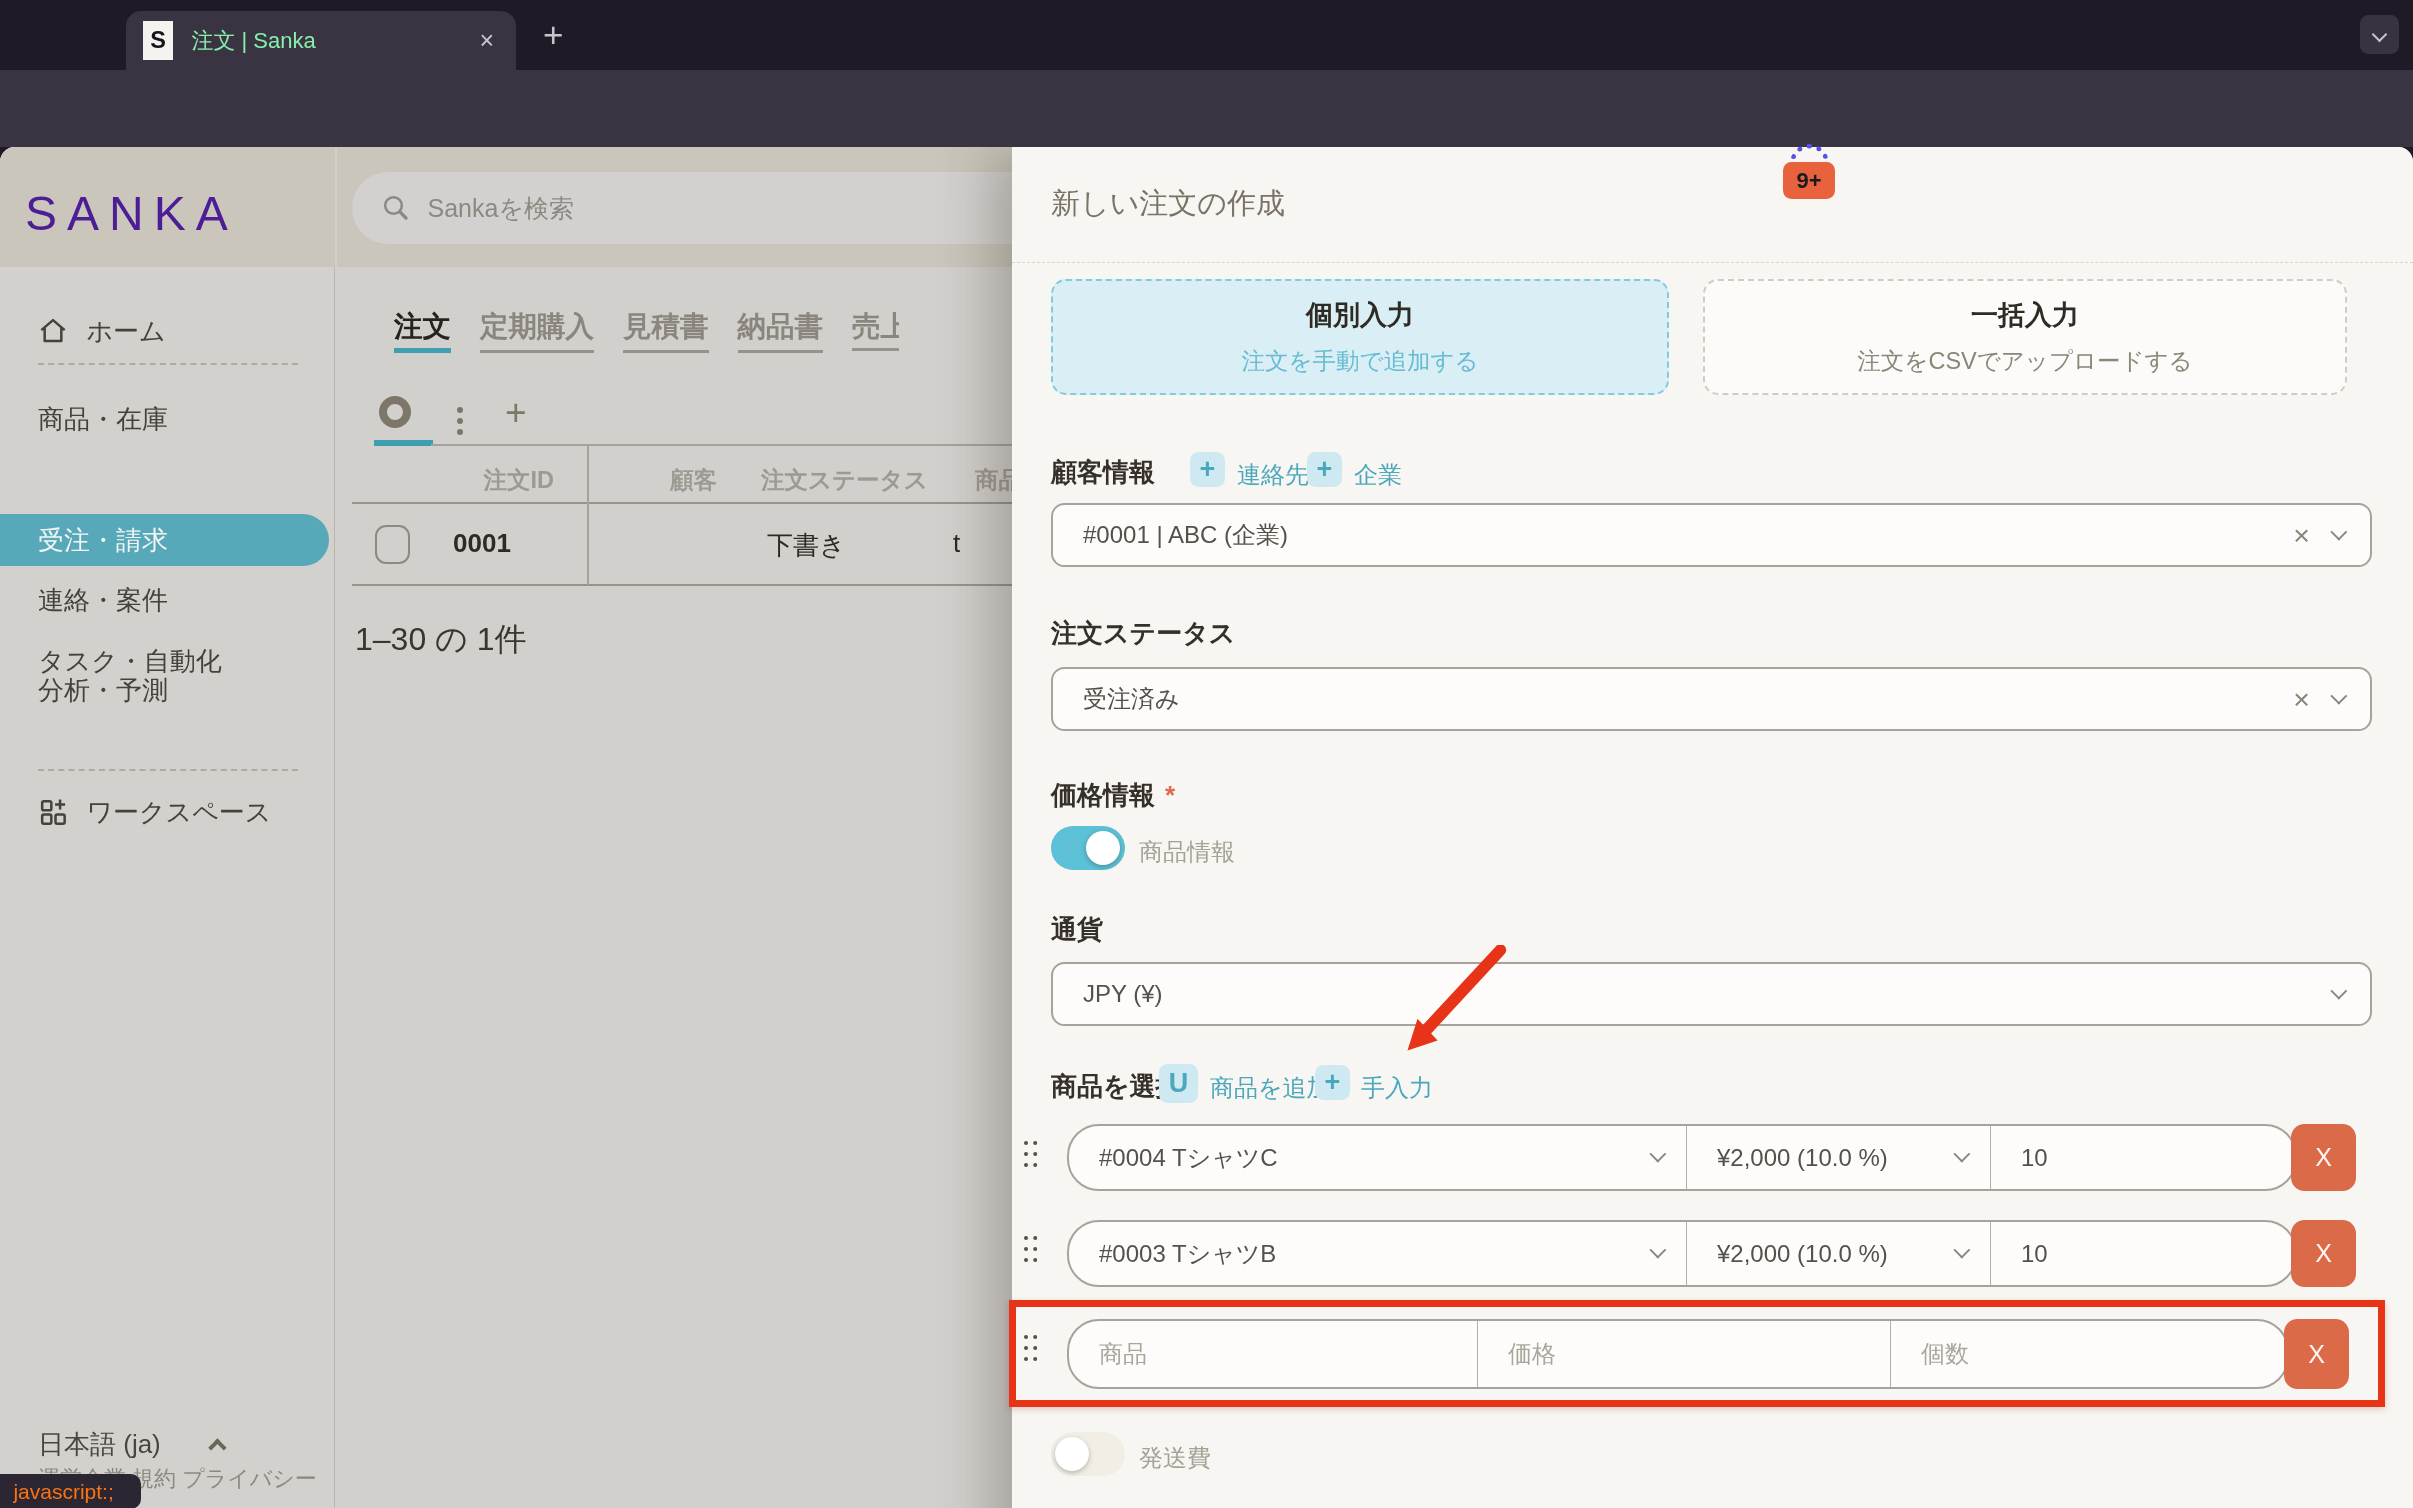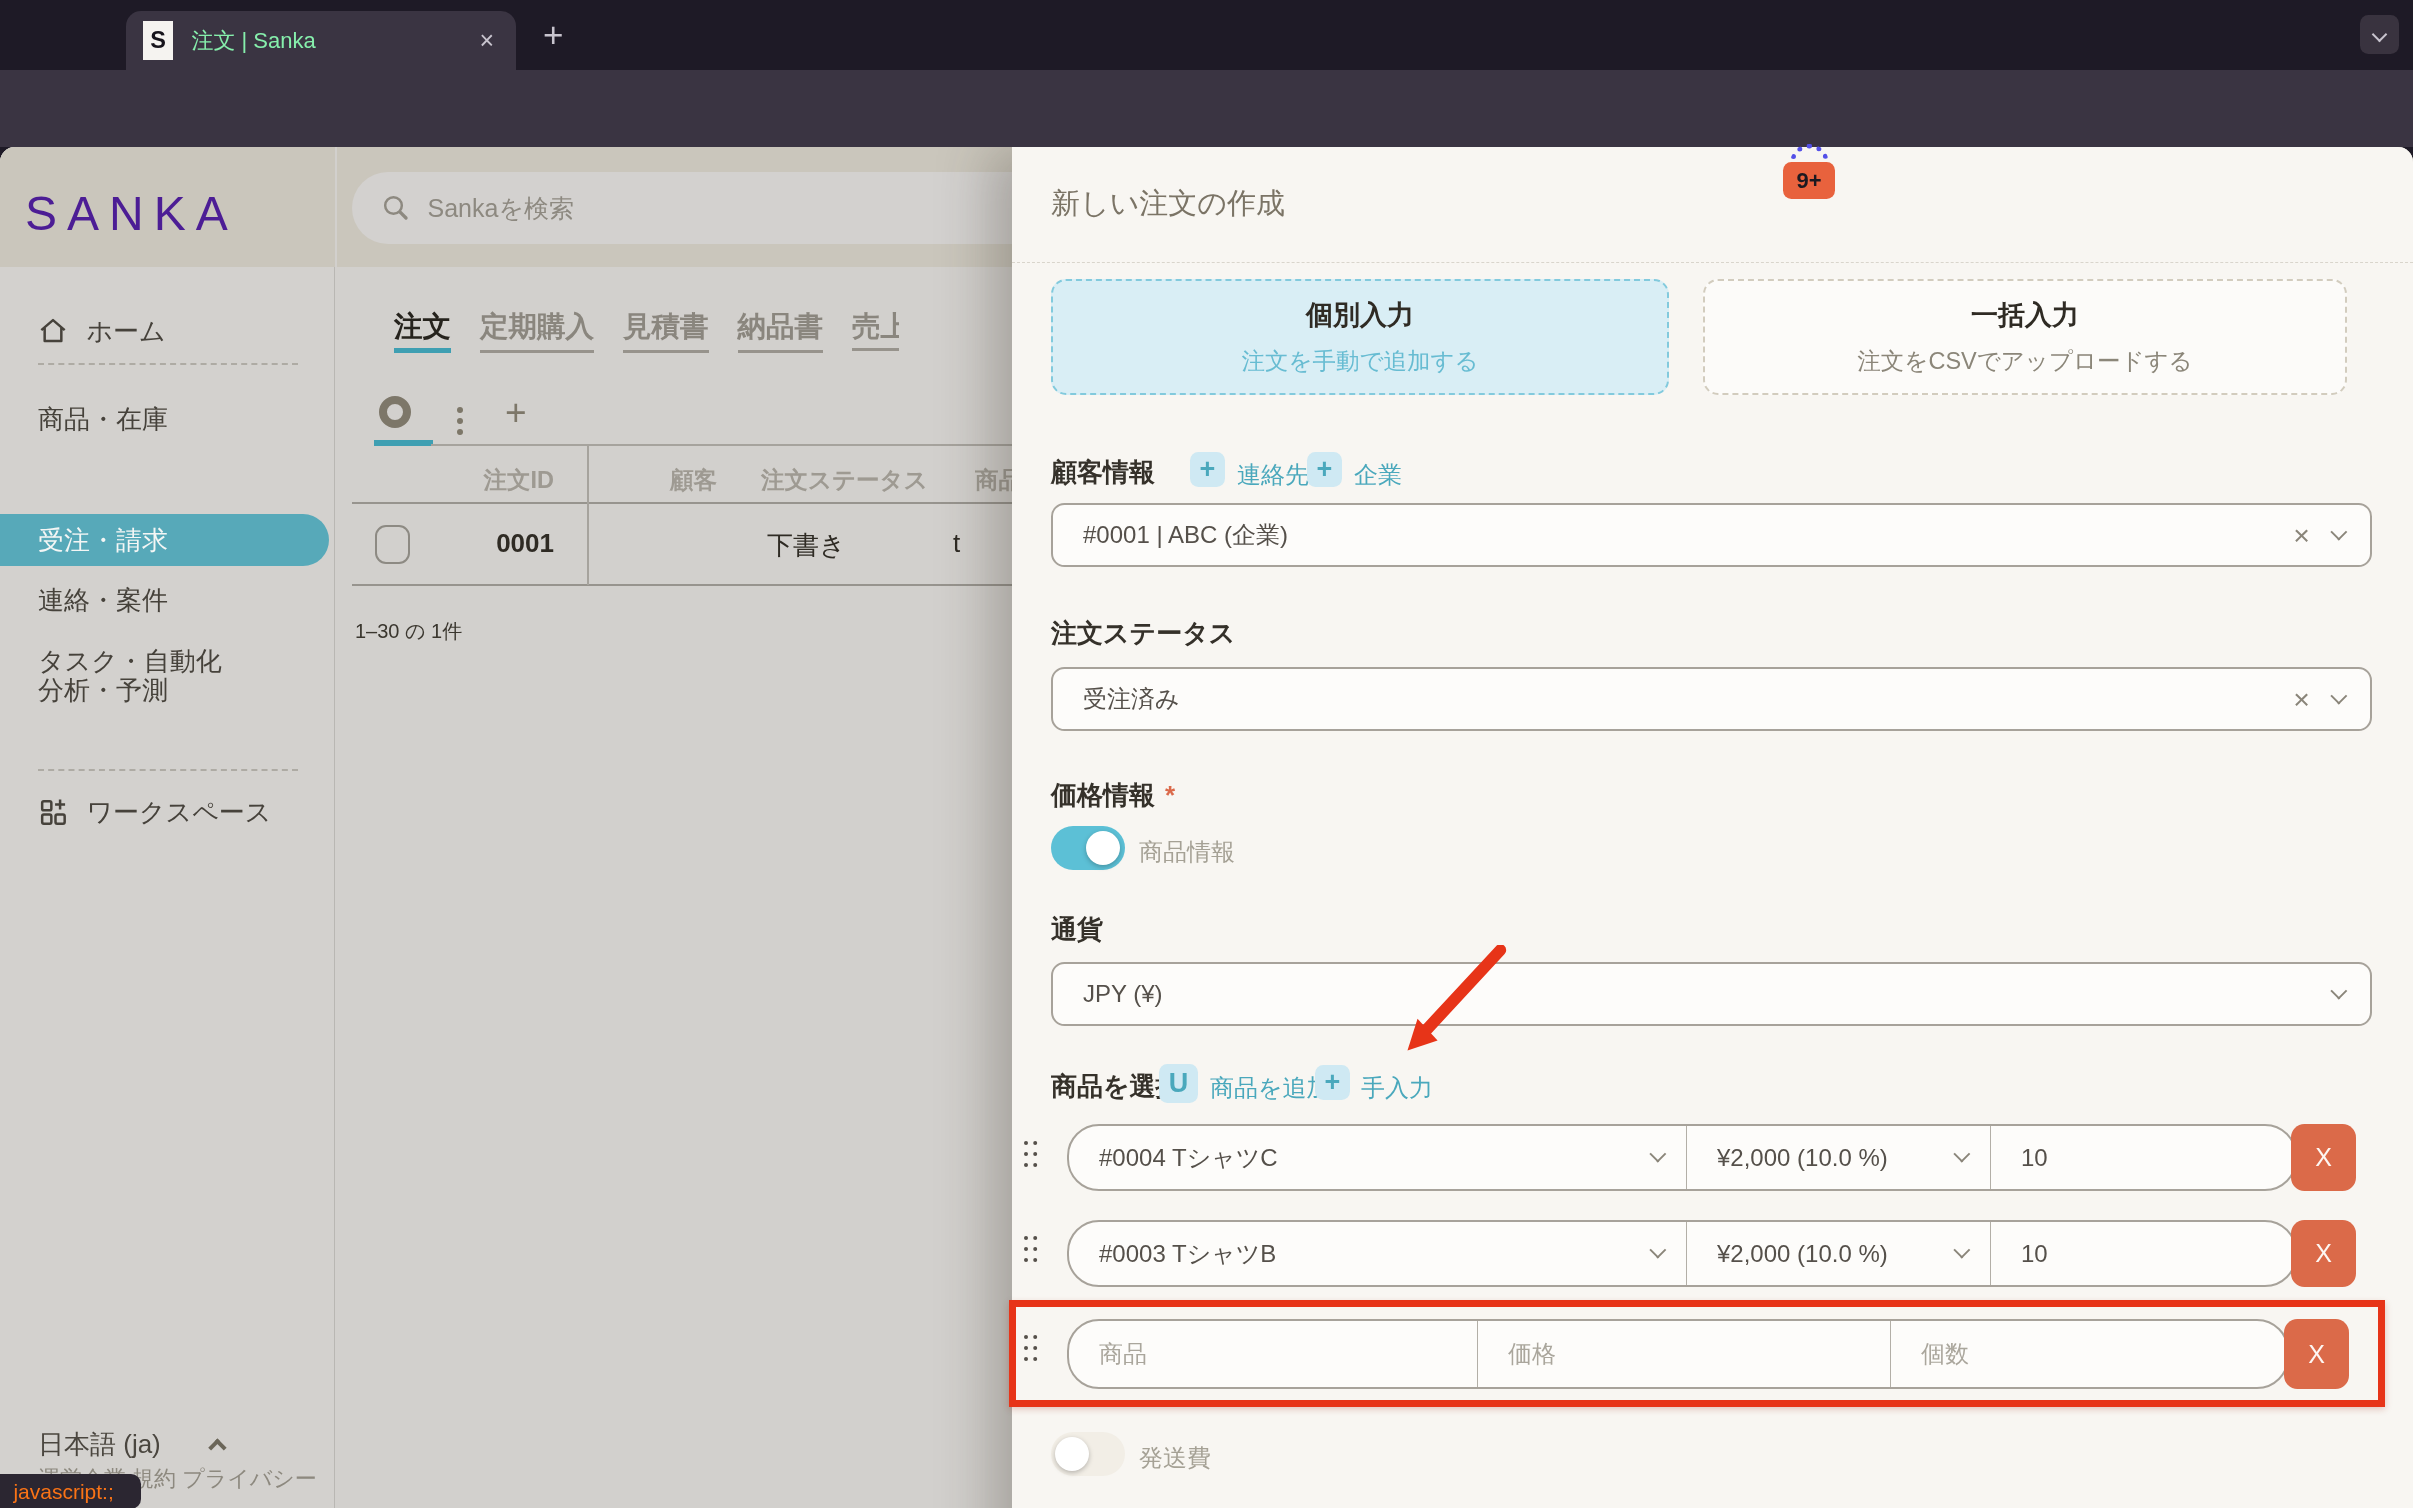"0001" div.td { text-align: right -> none }
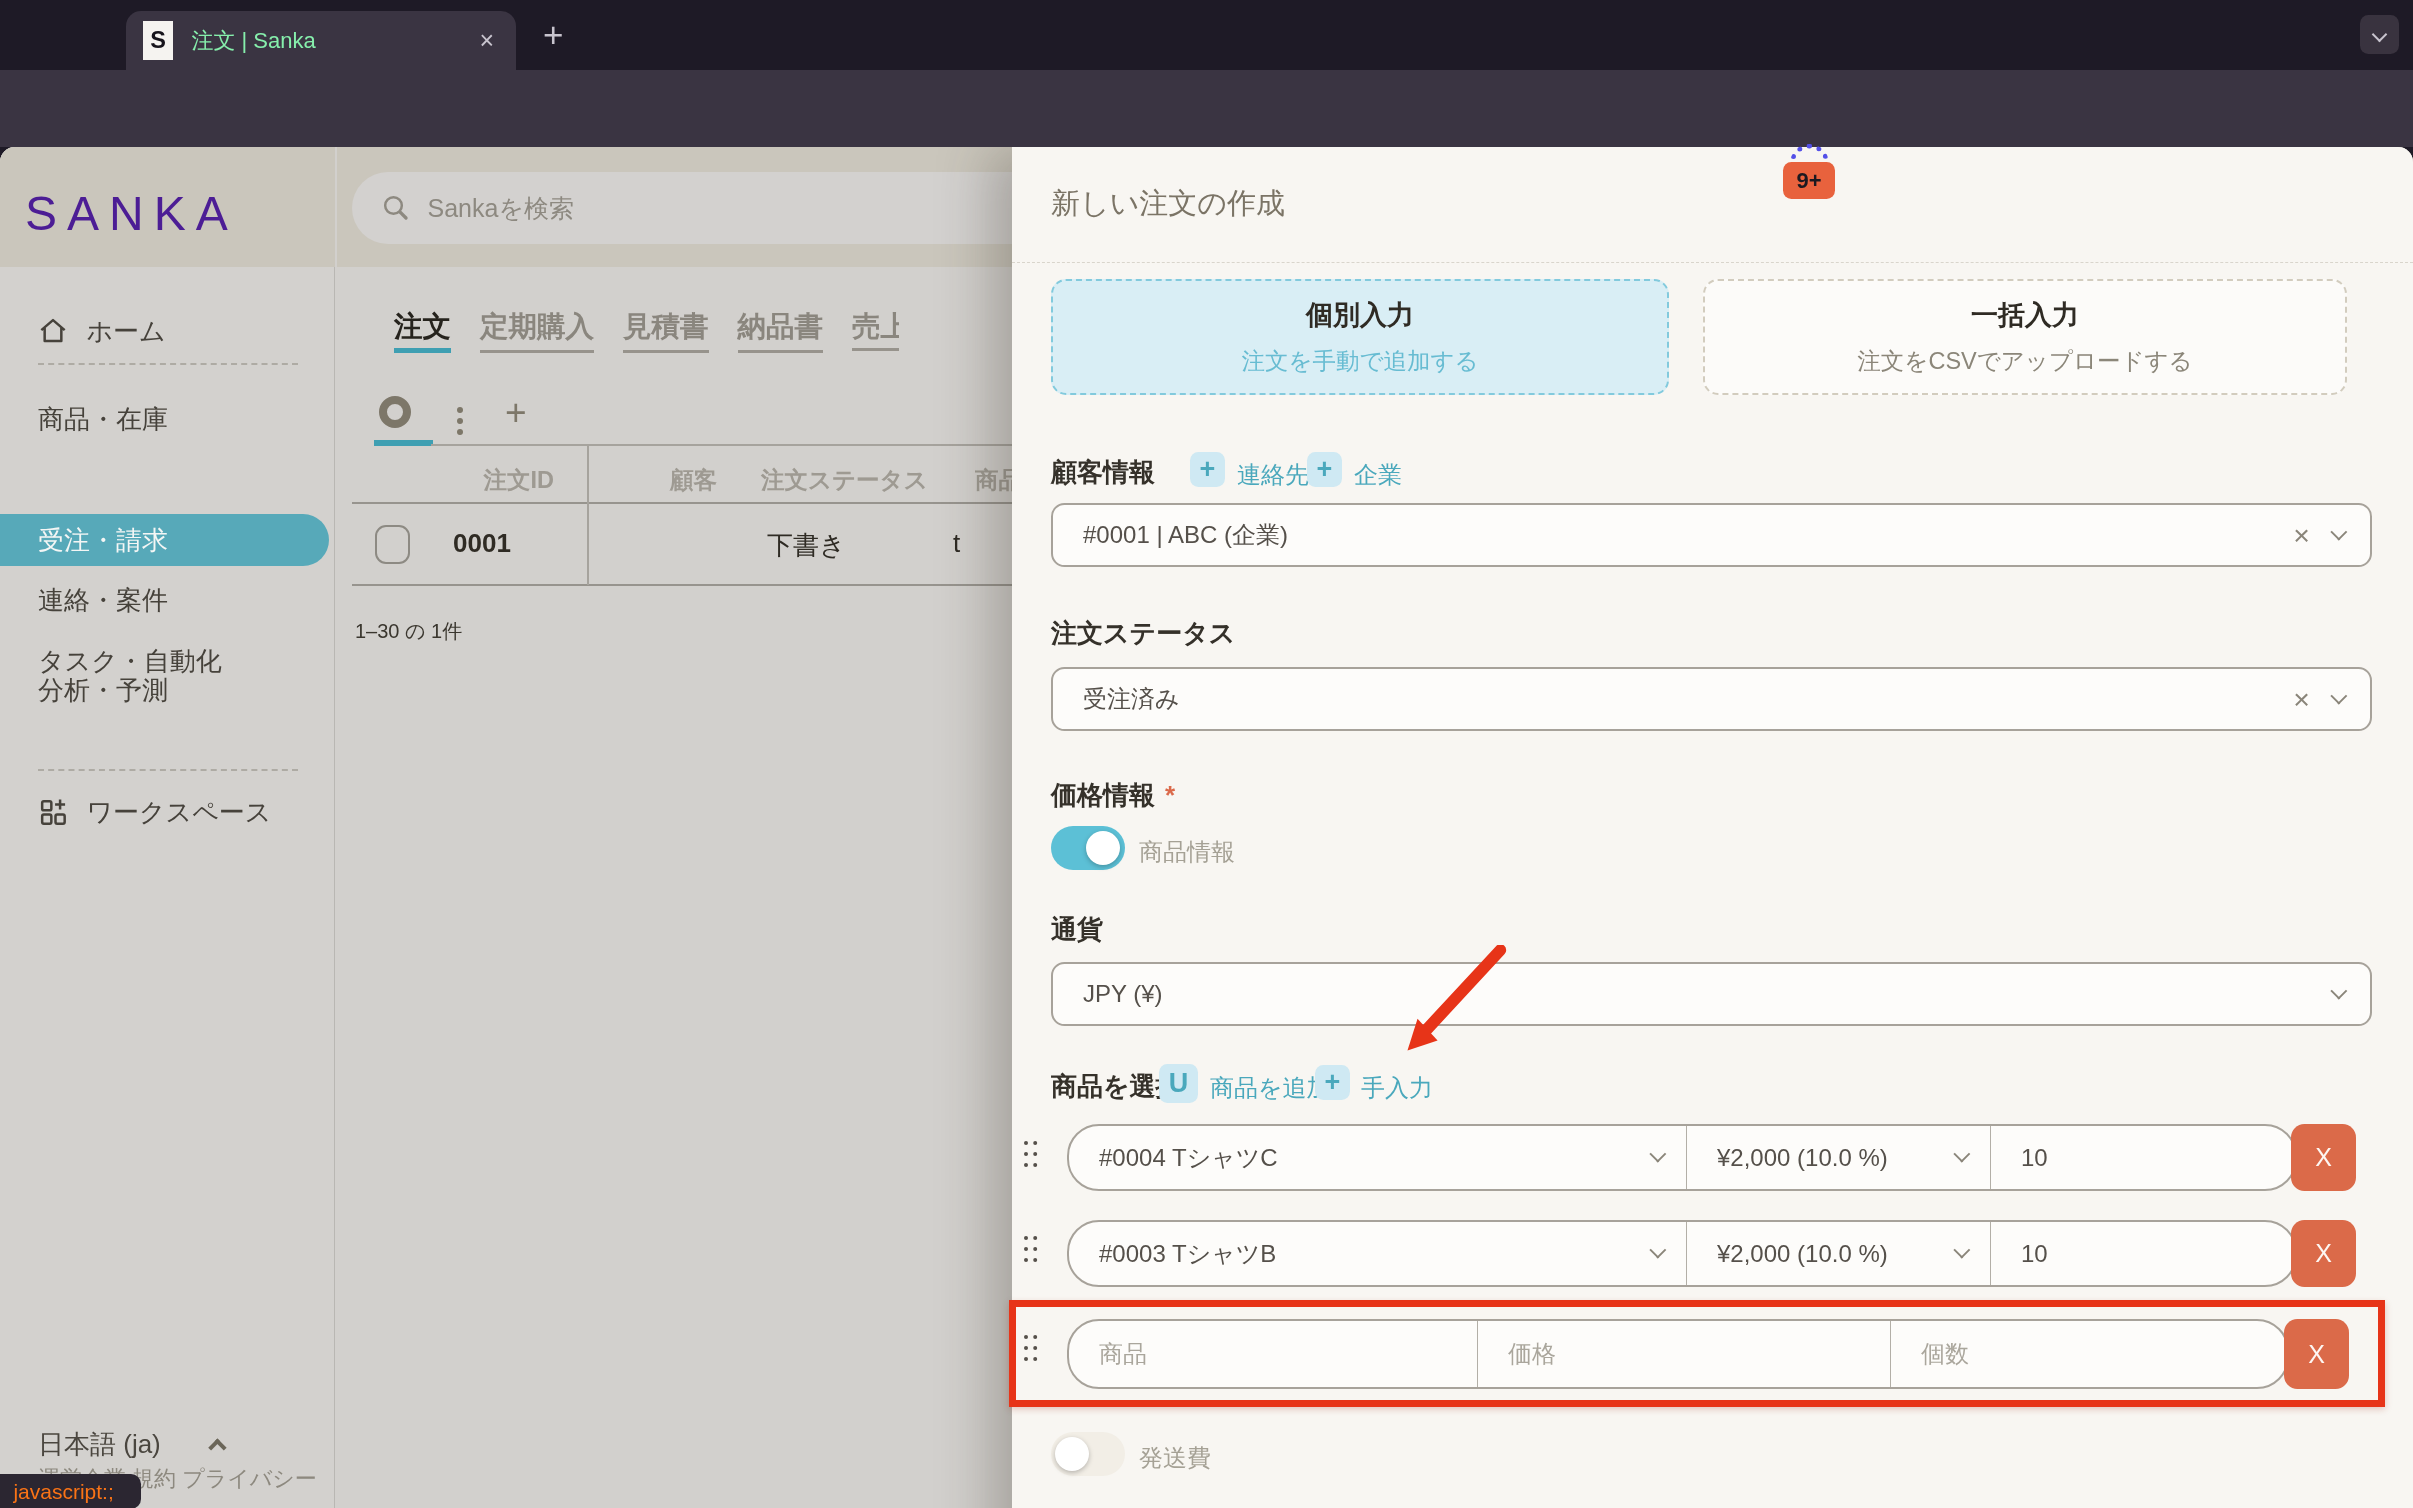"1–30 の 1件" #pagination { font-size: 20px -> 32px }
